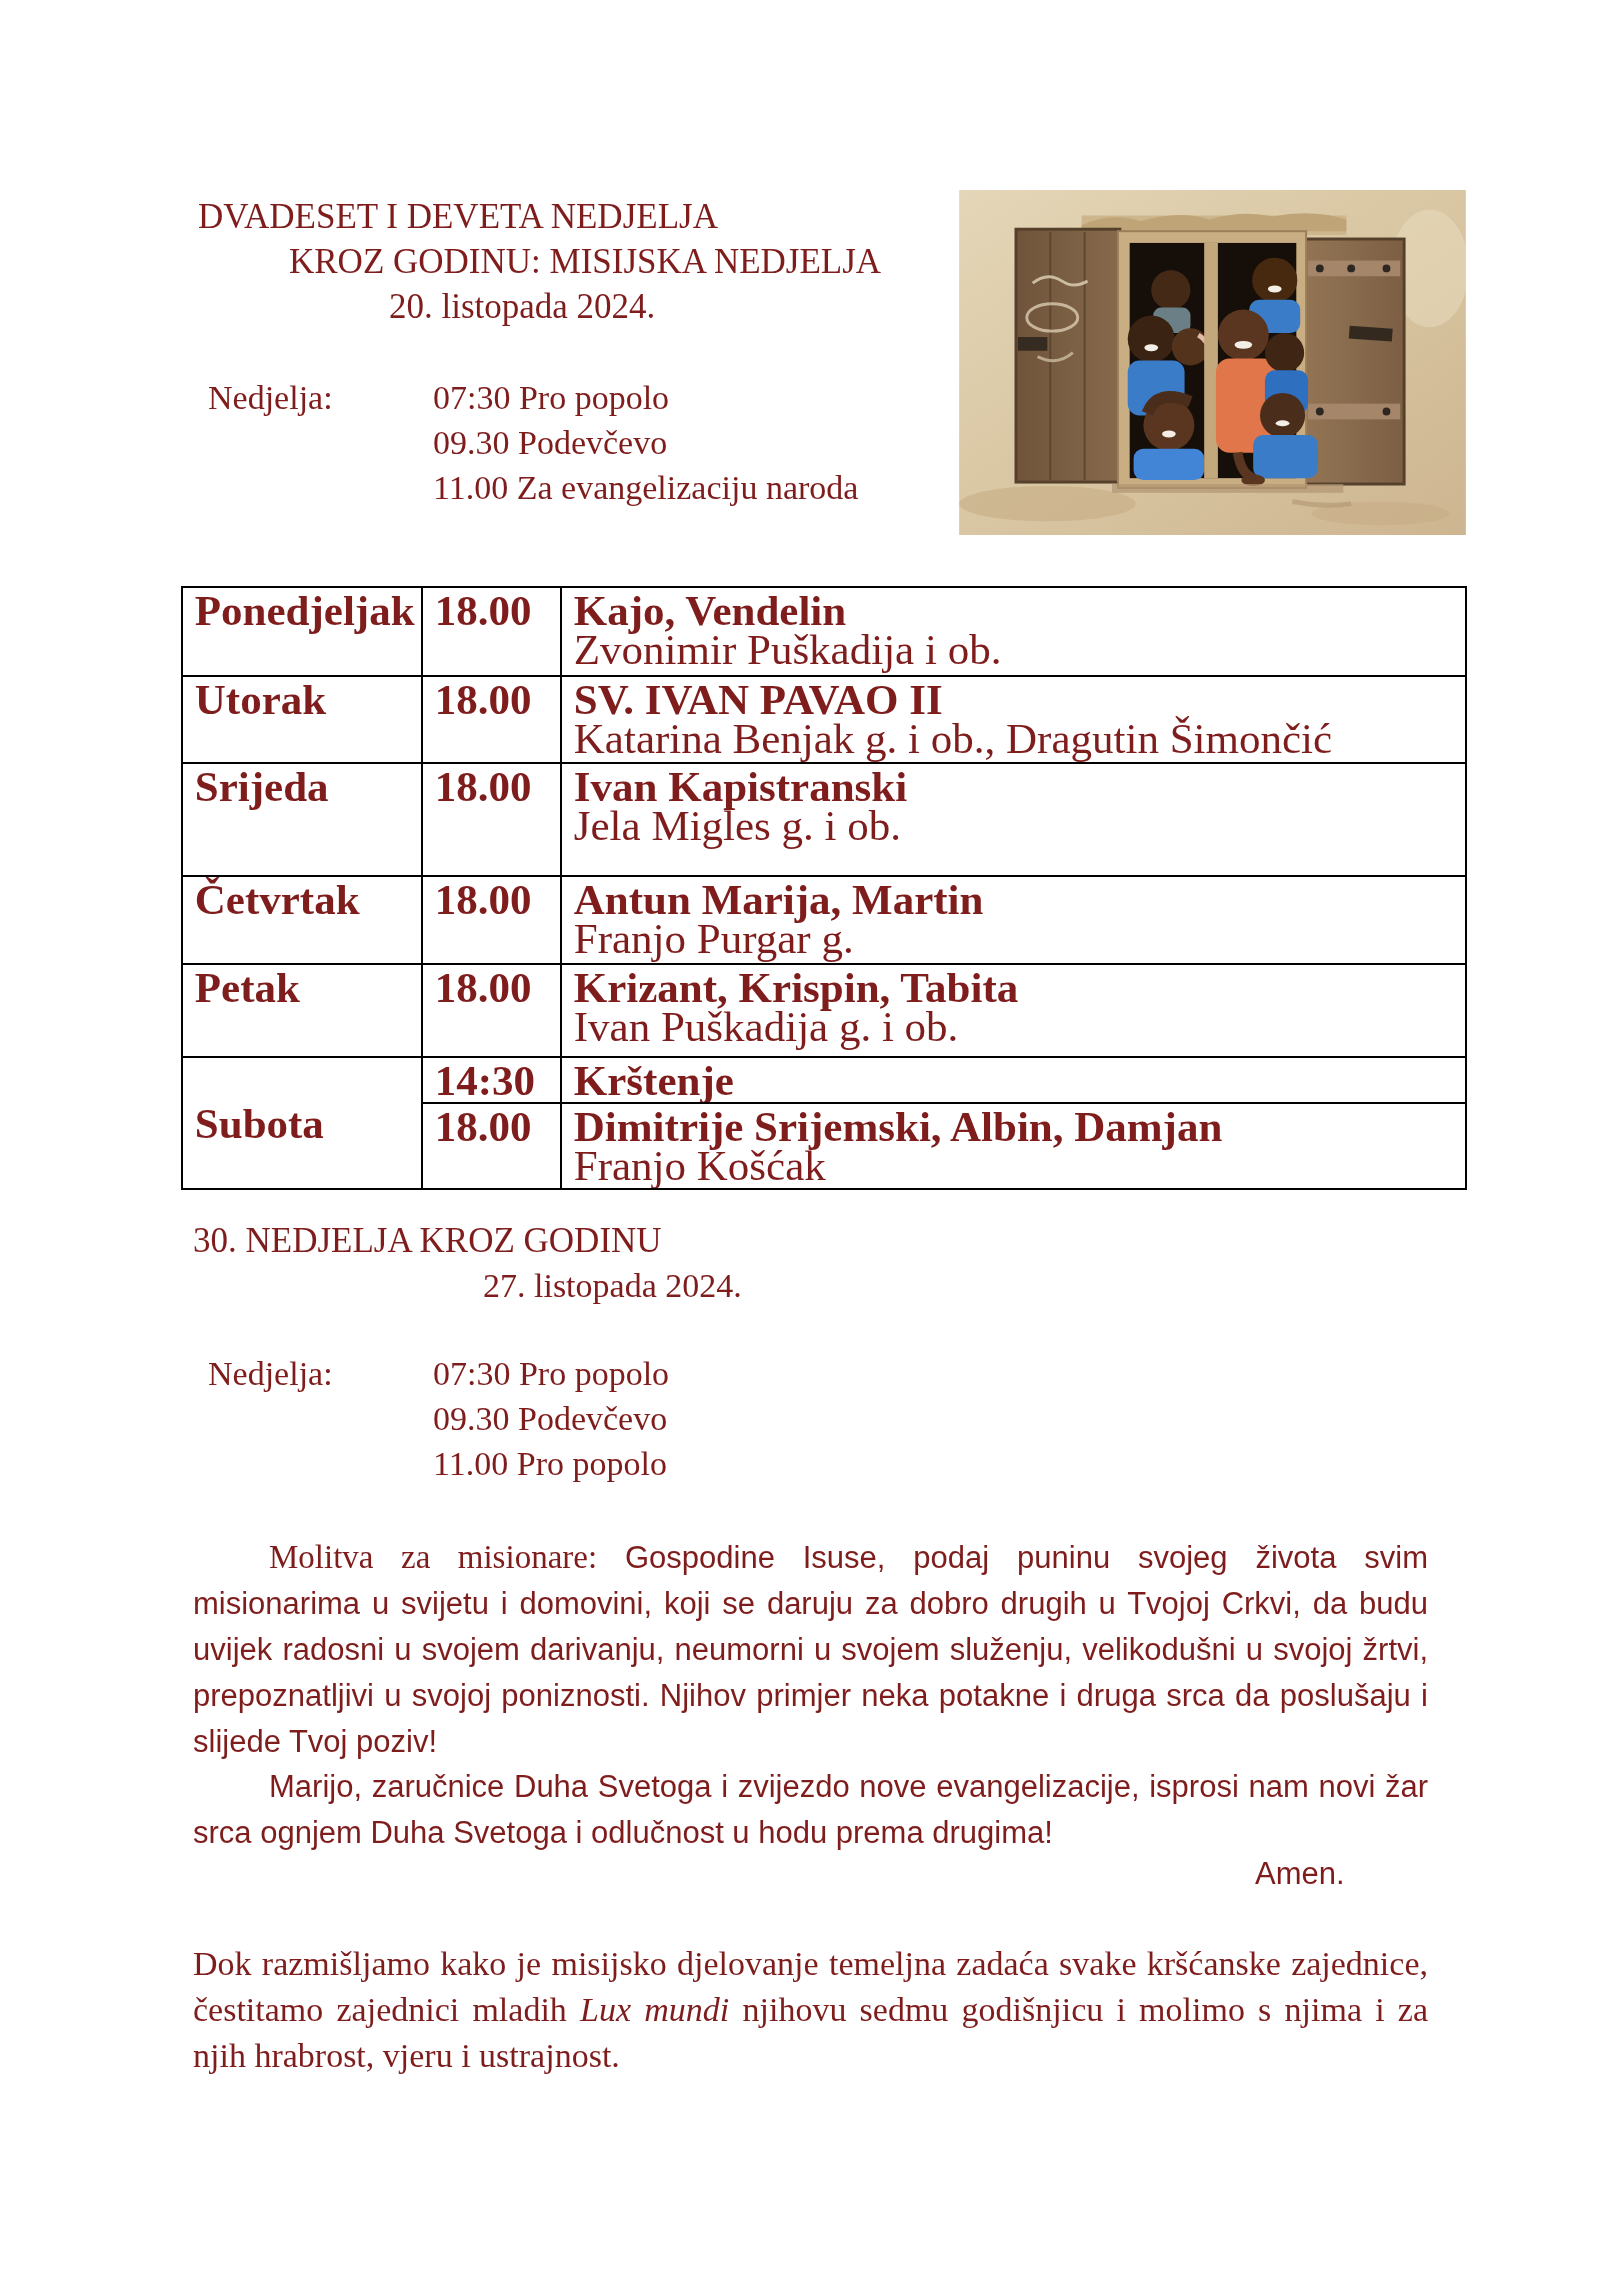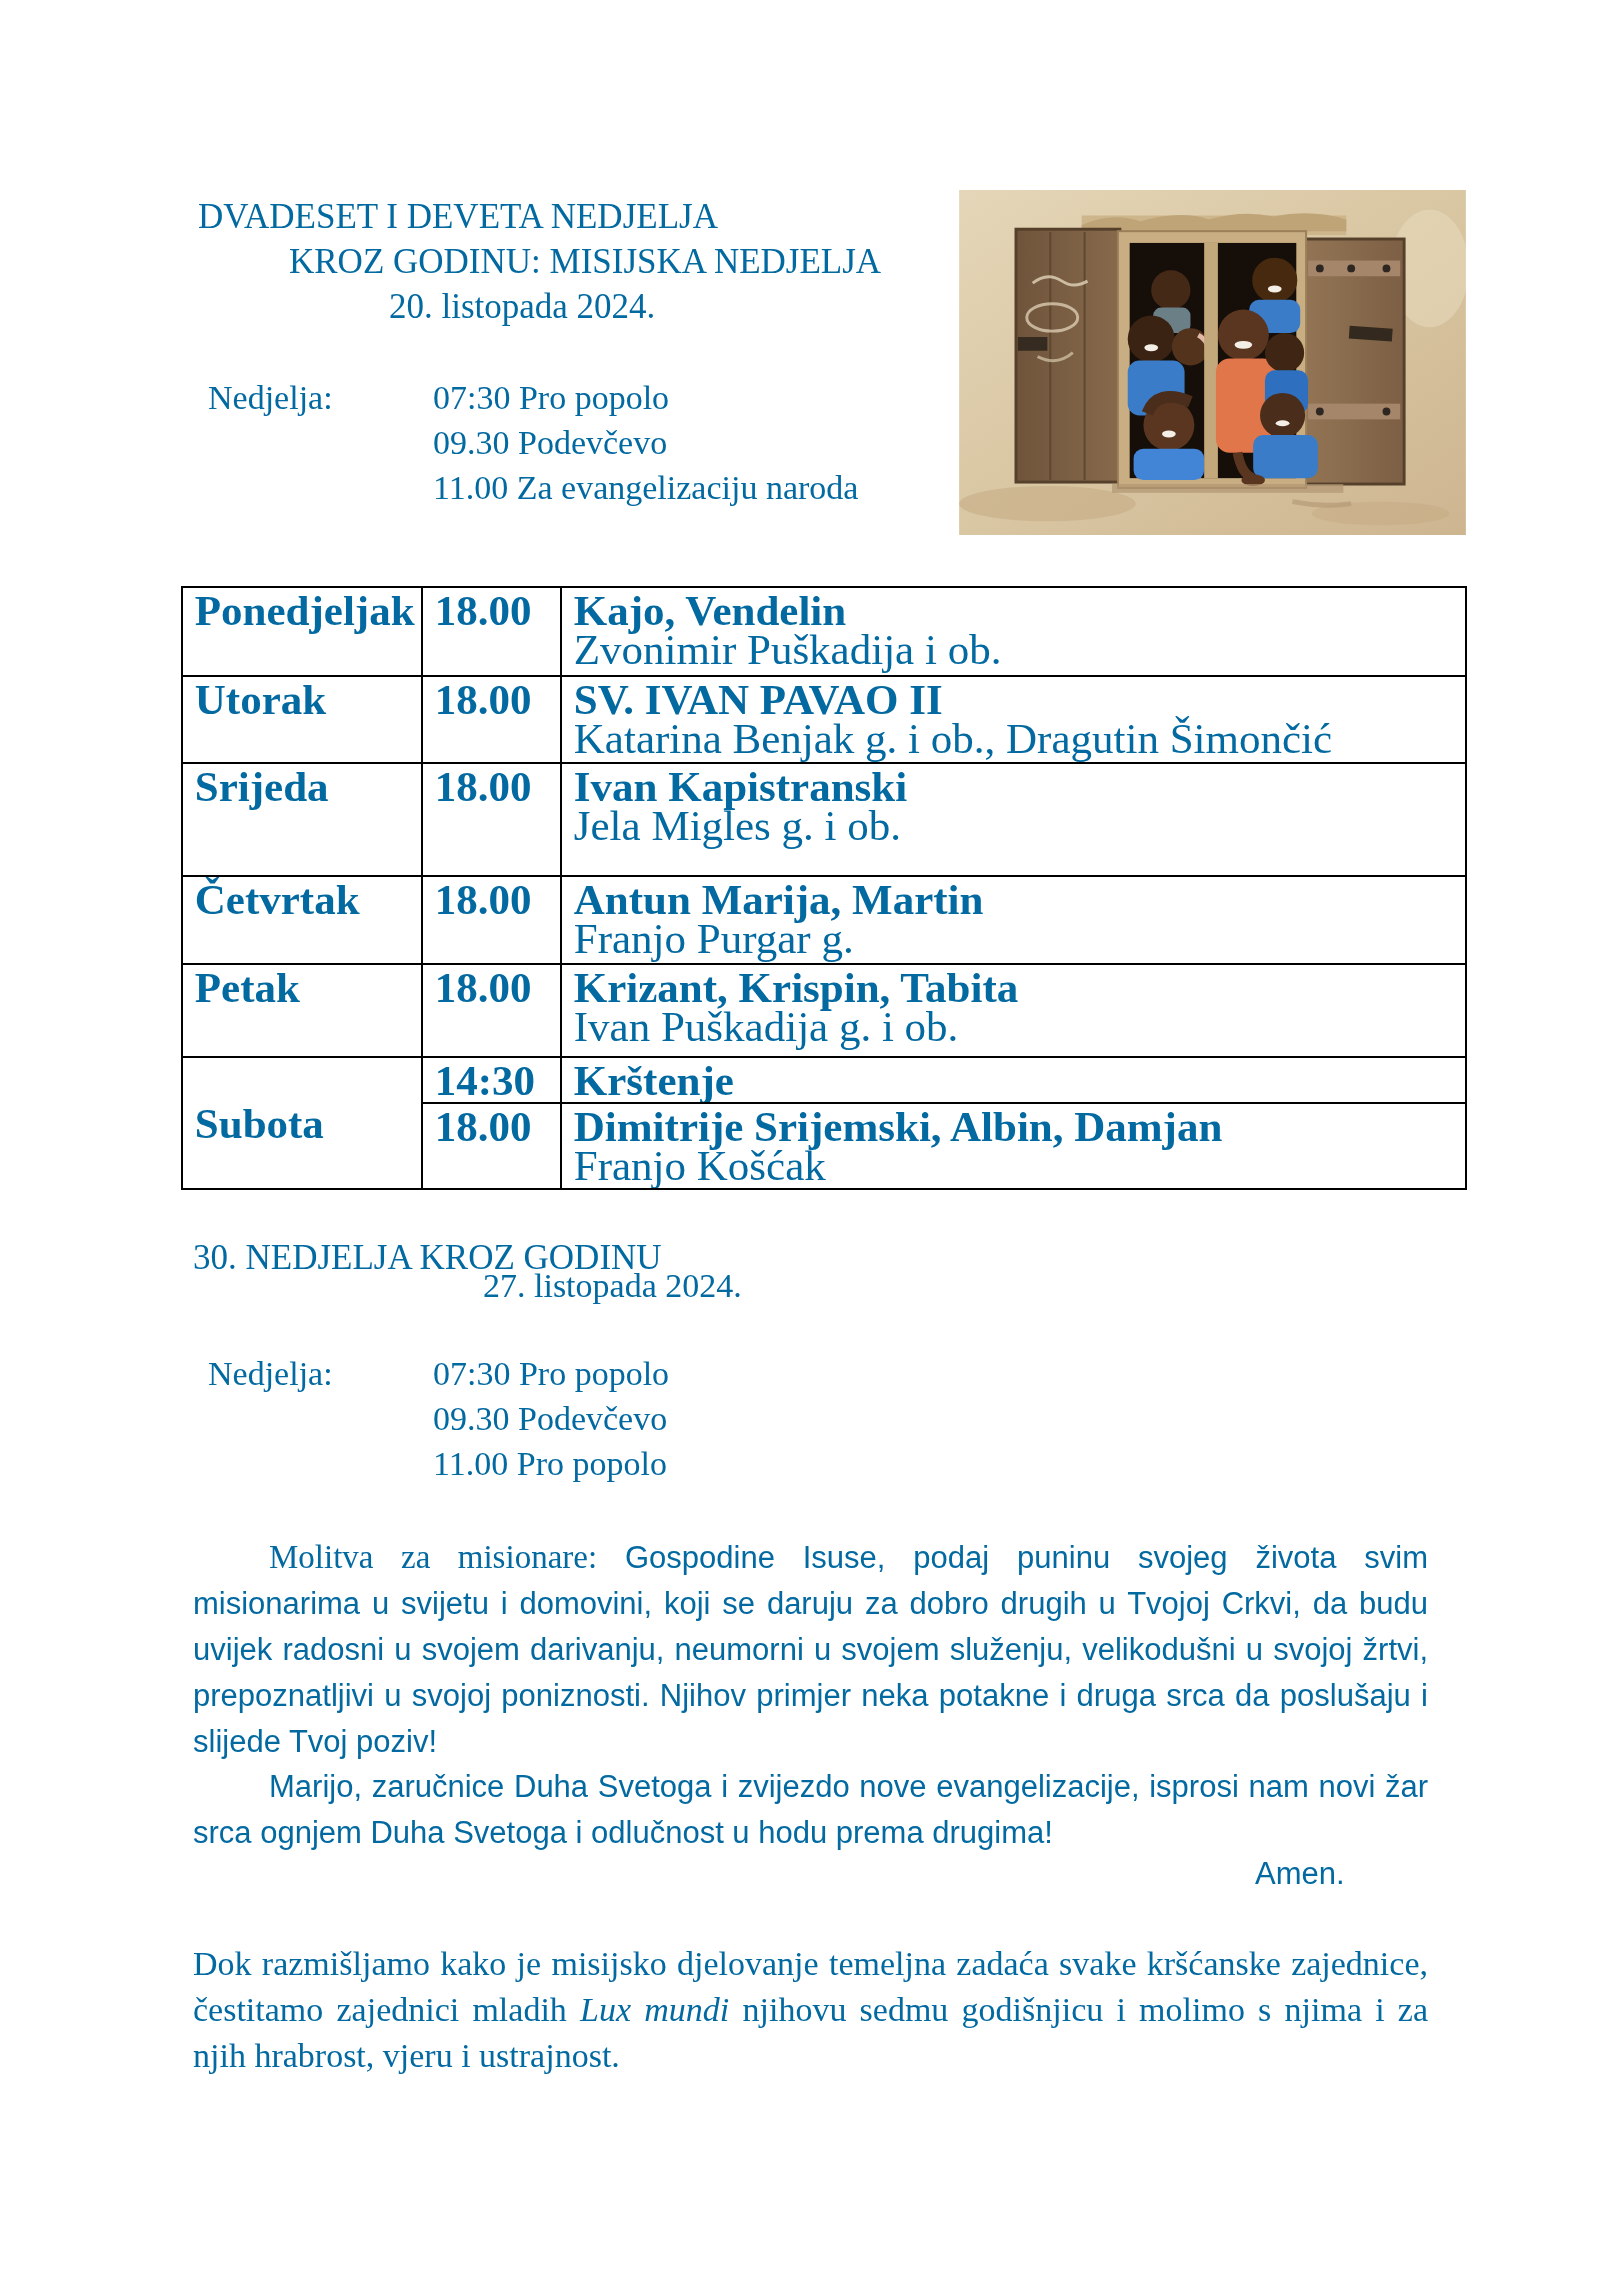"DVADESET I DEVETA NEDJELJA" #page { color: #0369a1 -> #7f1d1d }
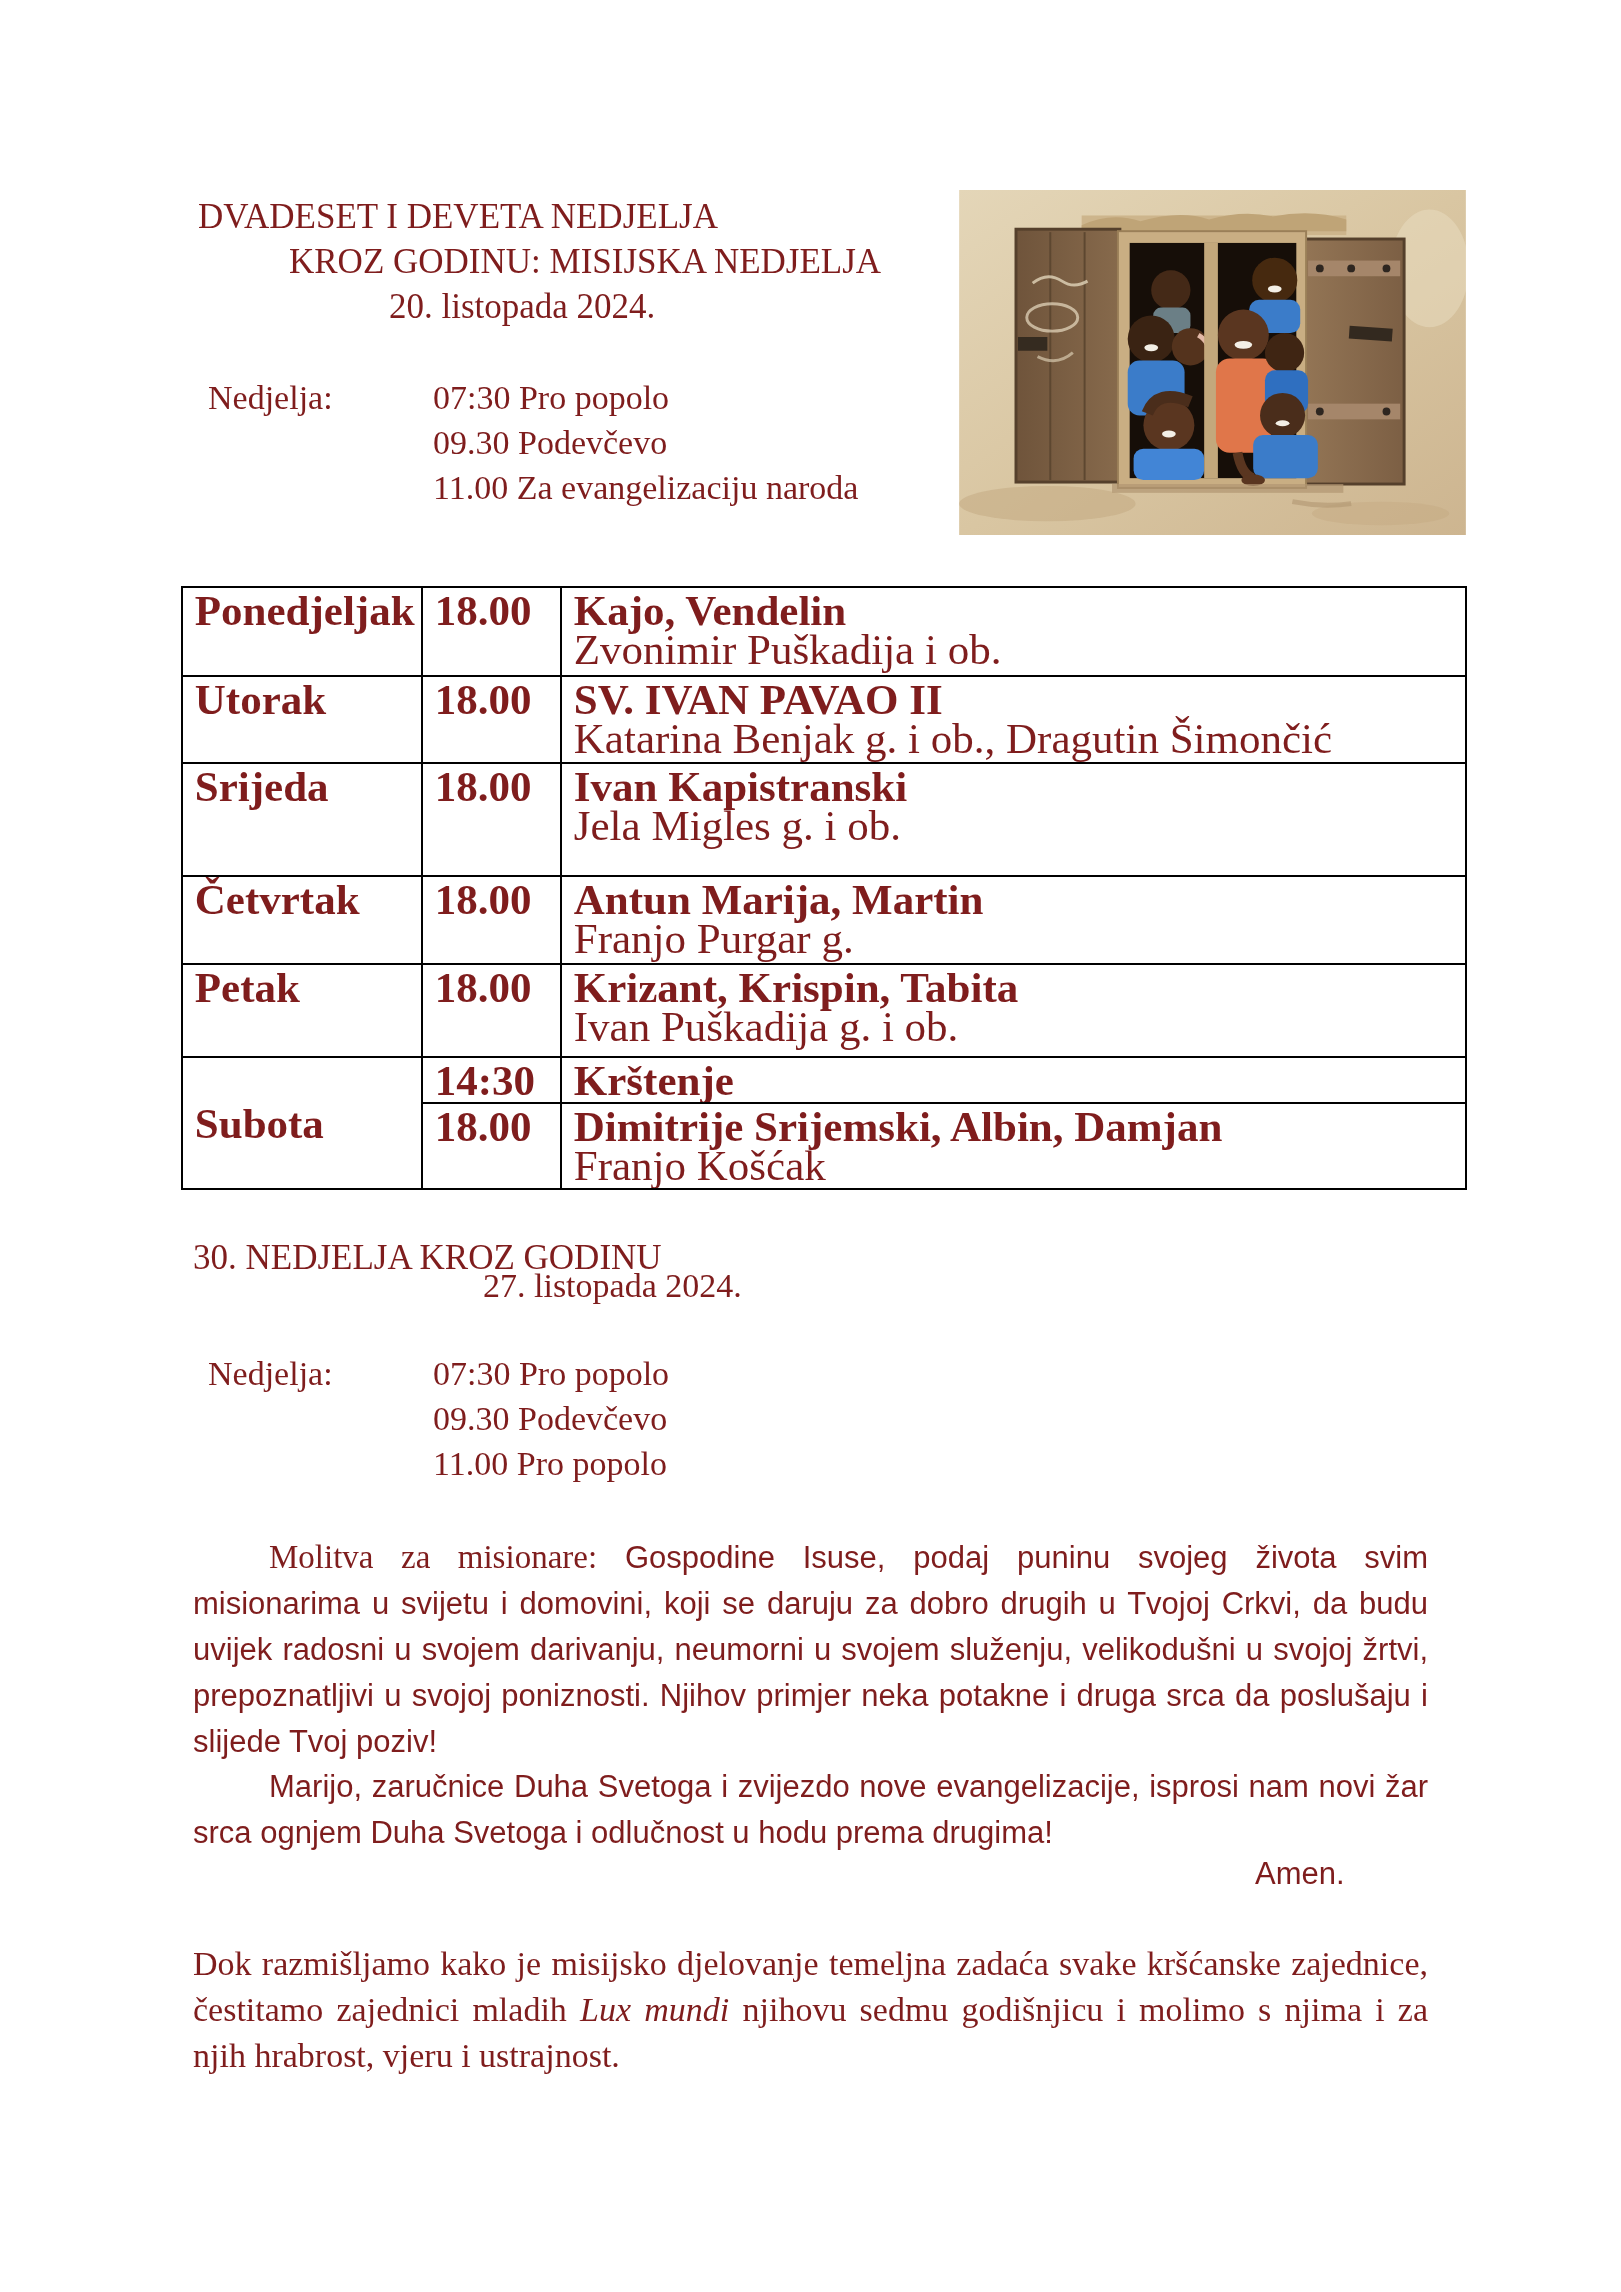"30. NEDJELJA KROZ GODINU" #sec2-title { margin-top: 17px -> none }
